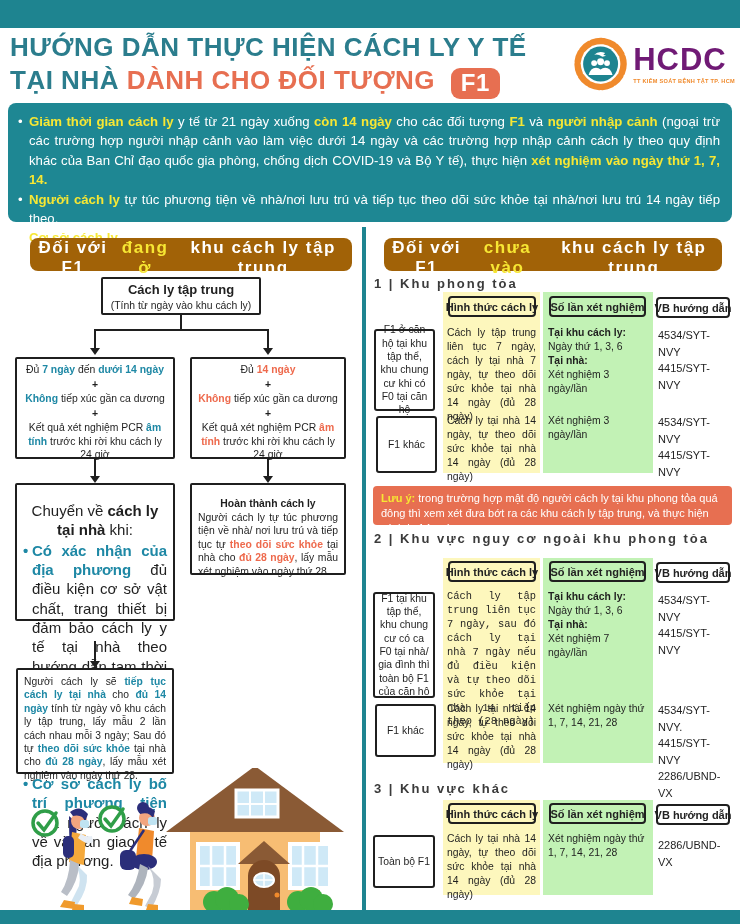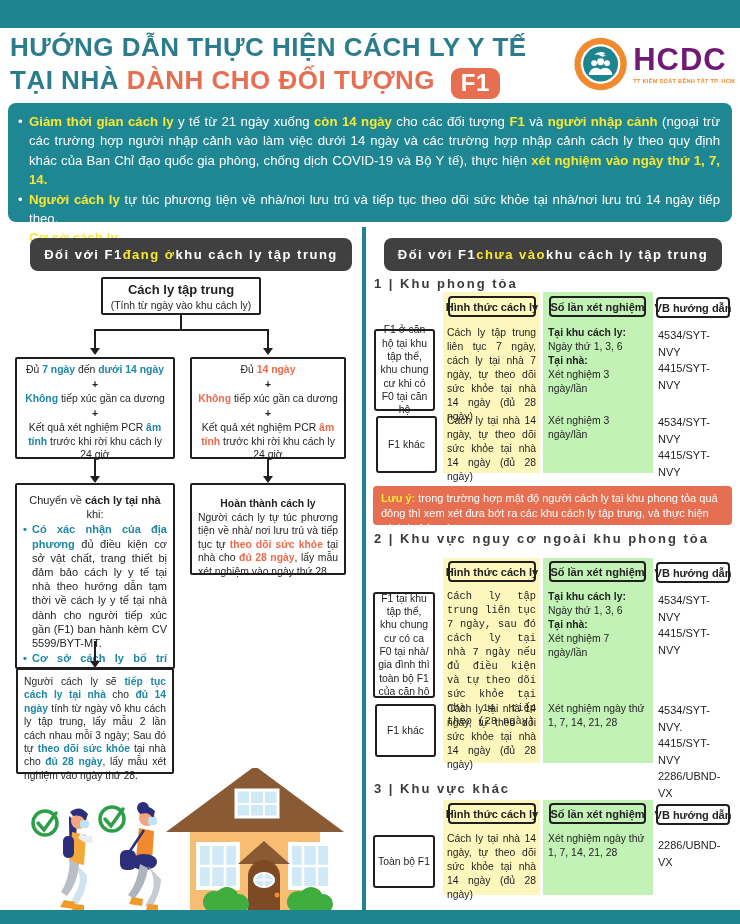"Đối với F1" .panel-h { align-items: center -> flex-start; background: #404040 -> #a16207; font-size: 13px -> 17px }
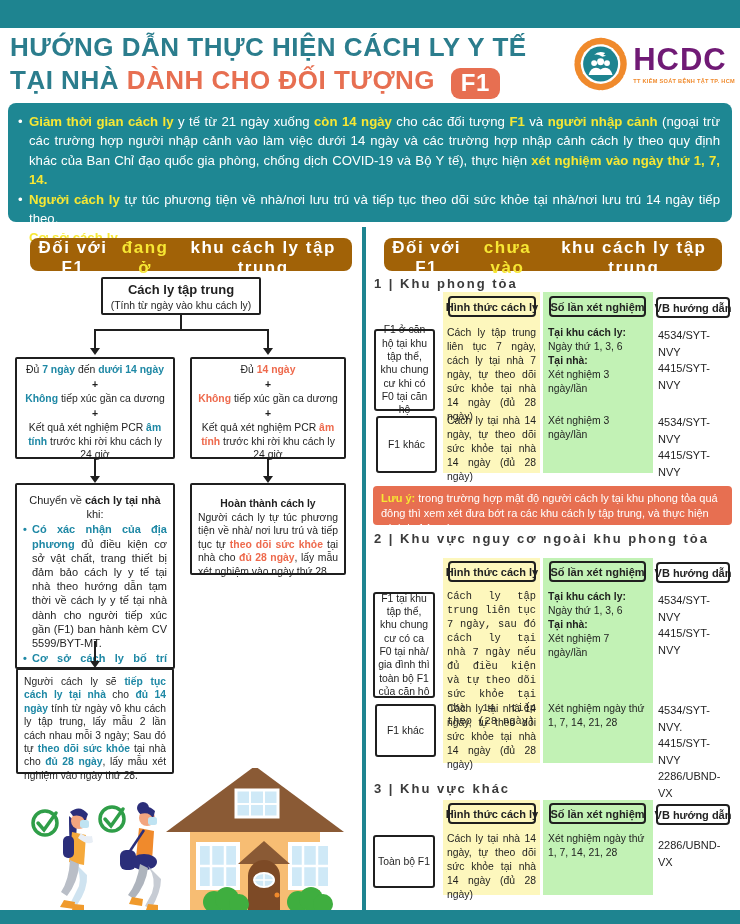"Chuyển về cách ly tại" div.fbox { font-size: 11px -> 15px; height: 186px -> 138px; padding: 8px 6px -> 16px 6px }
